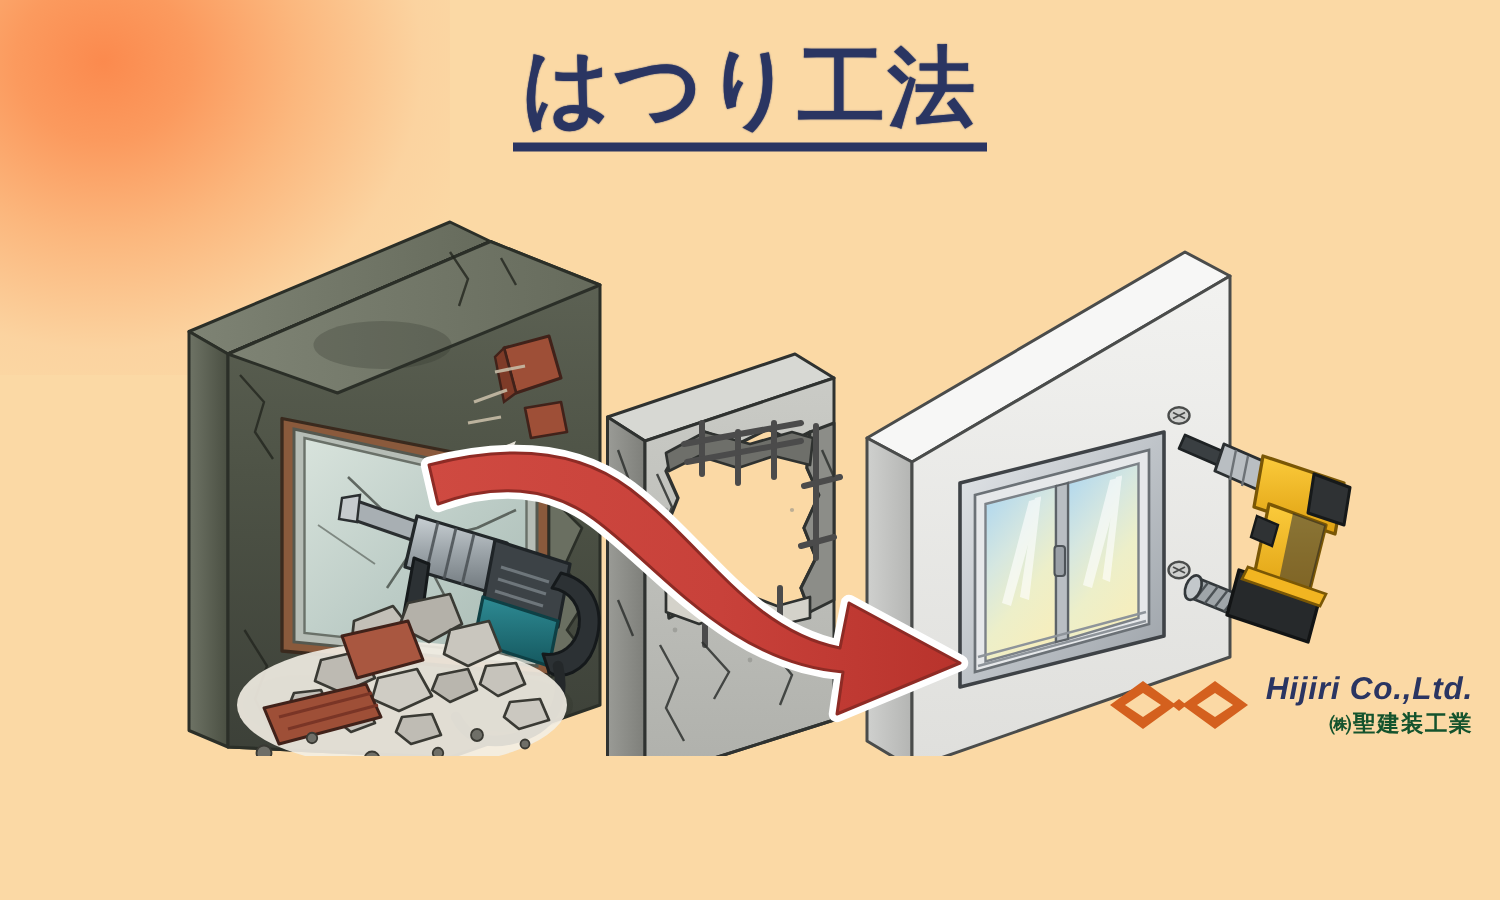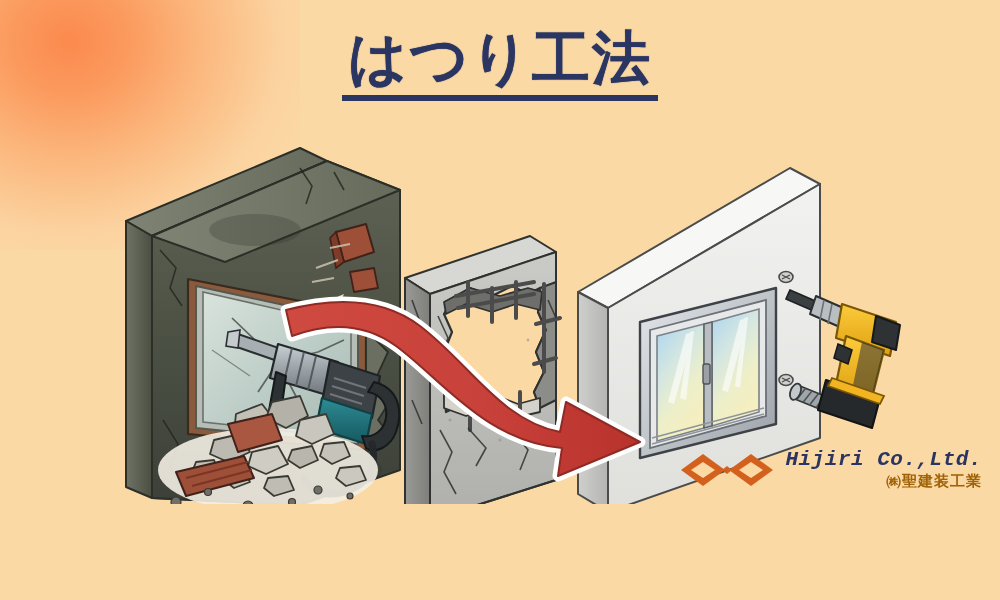"Hijiri Co.,Ltd." .logo-en { font-family: Liberation Mono, monospace -> Liberation Sans, sans-serif }
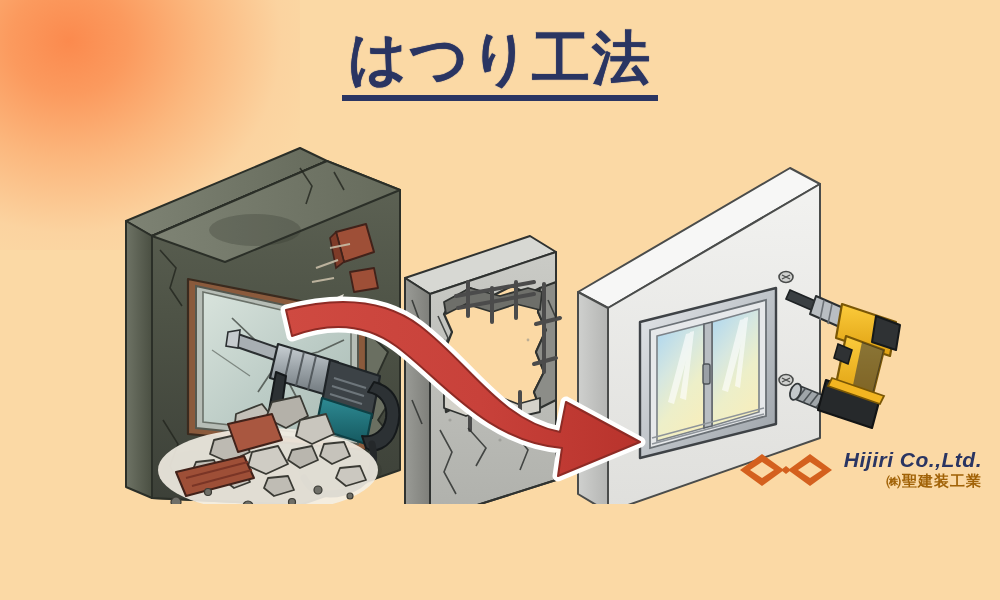"㈱聖建装工業" .logo-jp { color: #a16207 -> #14532d; font-family: Liberation Mono, monospace -> Liberation Sans, sans-serif }
